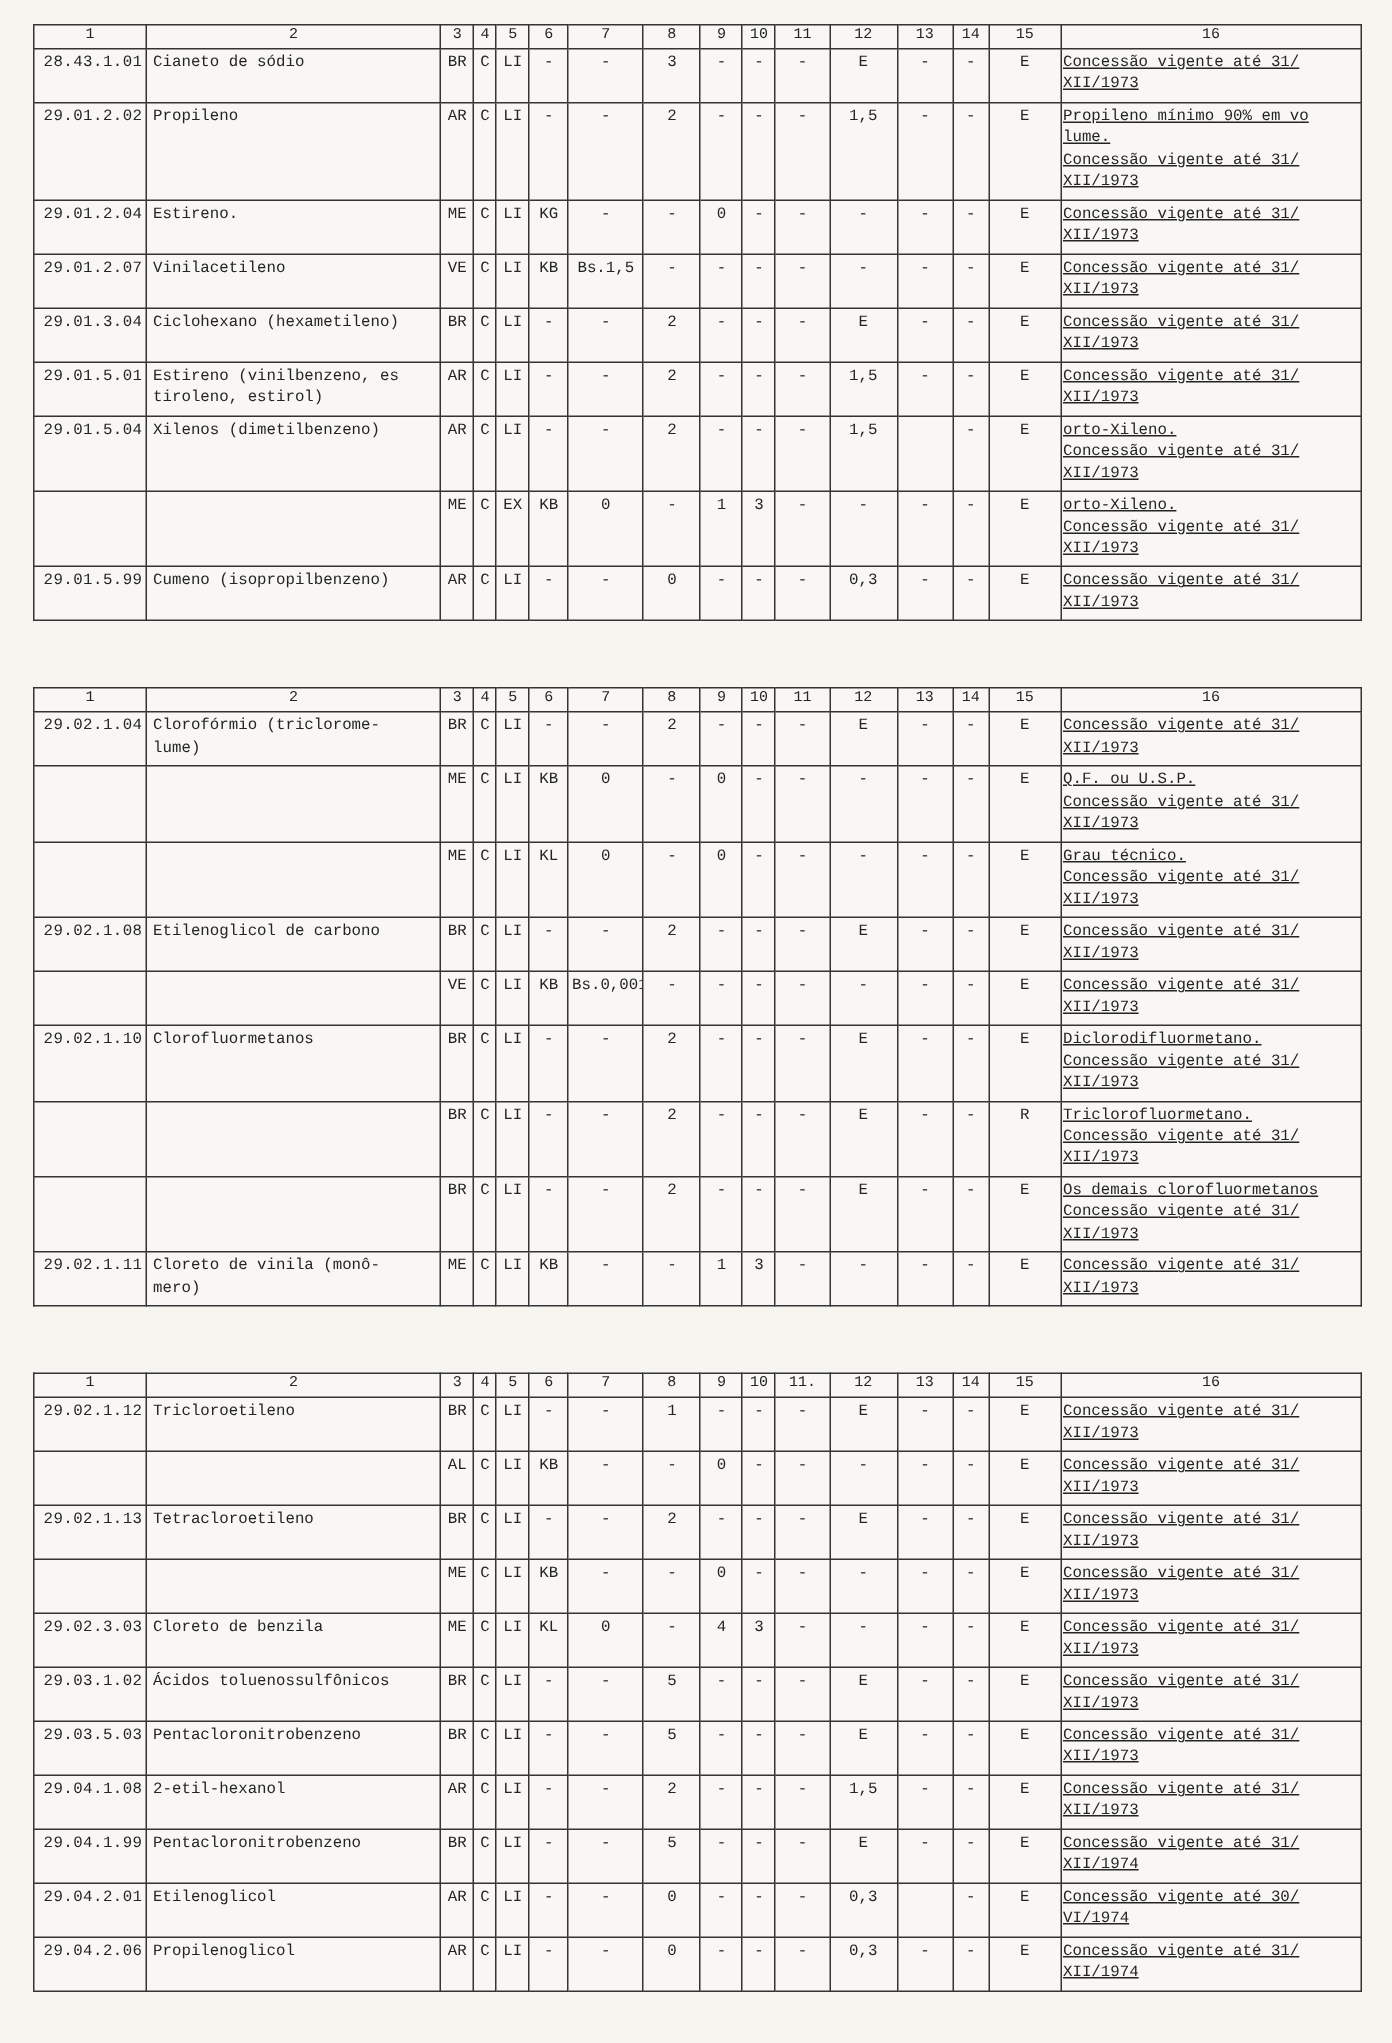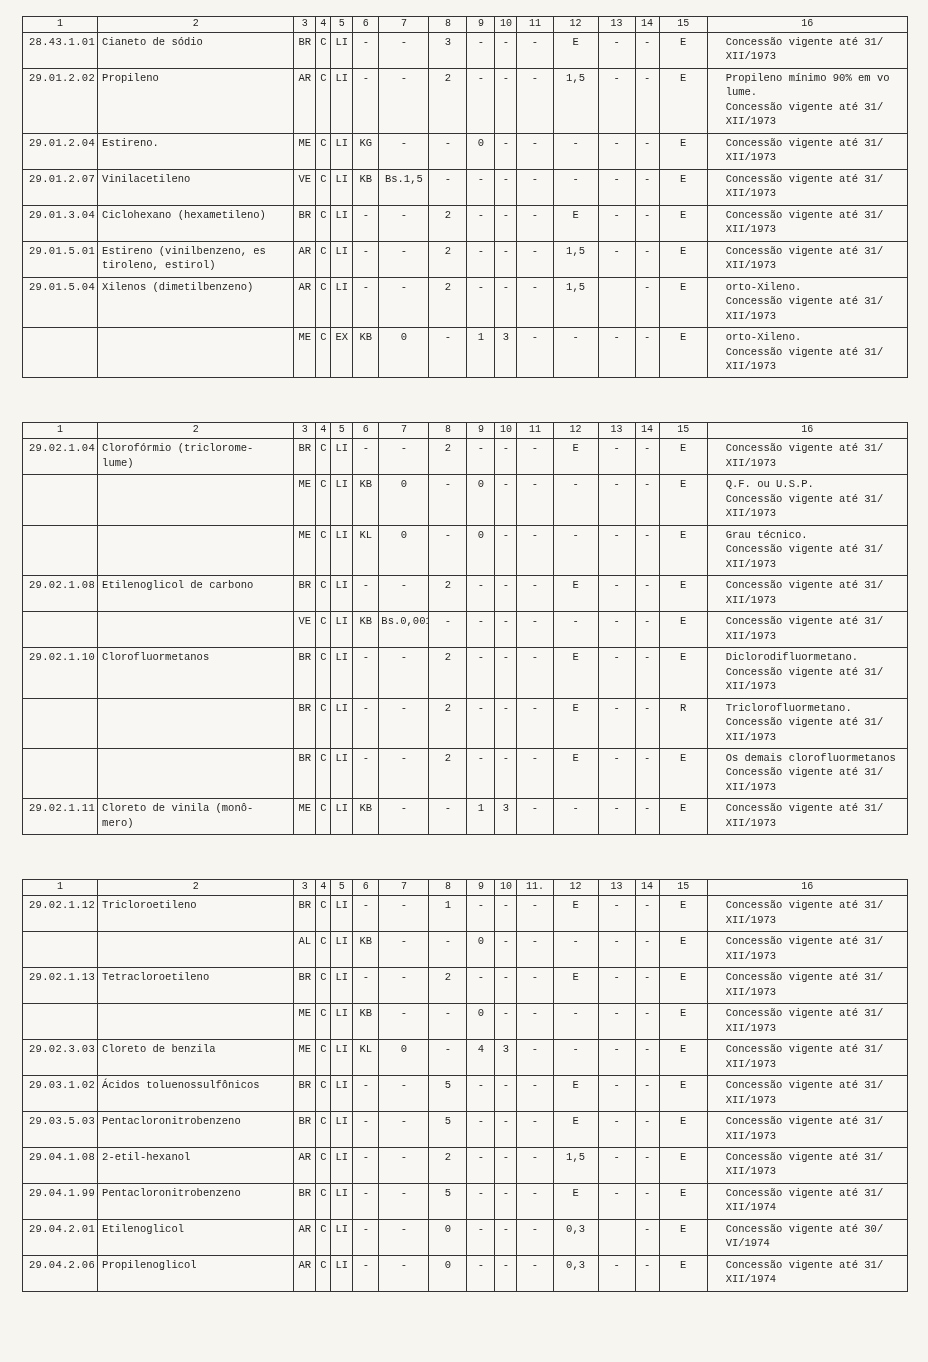"Concessão vigente até 31/" td.c-notes { padding-left: 18px -> 1px; text-decoration: none -> underline }
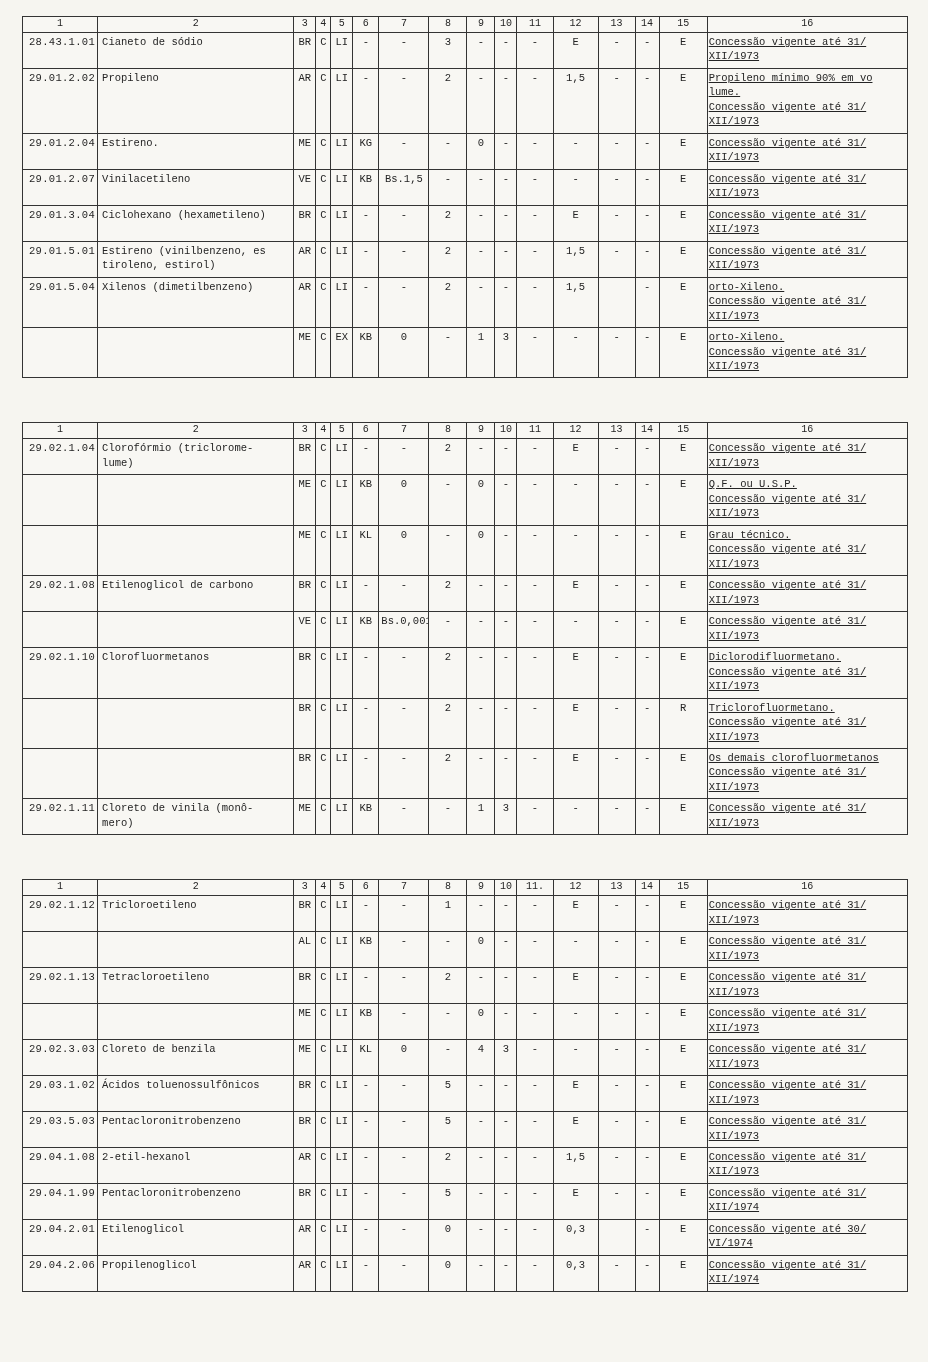"29.01.5.99" tr { html: none -> <tr> <td>29.01.5.99</td> <td>Cumeno (isopropilbenzeno)</td> <td>AR</td> <td>C</td> <td>LI</td> <td>-</td> <td>-</td> <td>0</td> <td>-</td> <td>-</td> <td>-</td> <td>0,3</td> <td>-</td> <td>-</td> <td>E</td> <td>Concessão vigente até 31/ XII/1973</td> </tr> }
